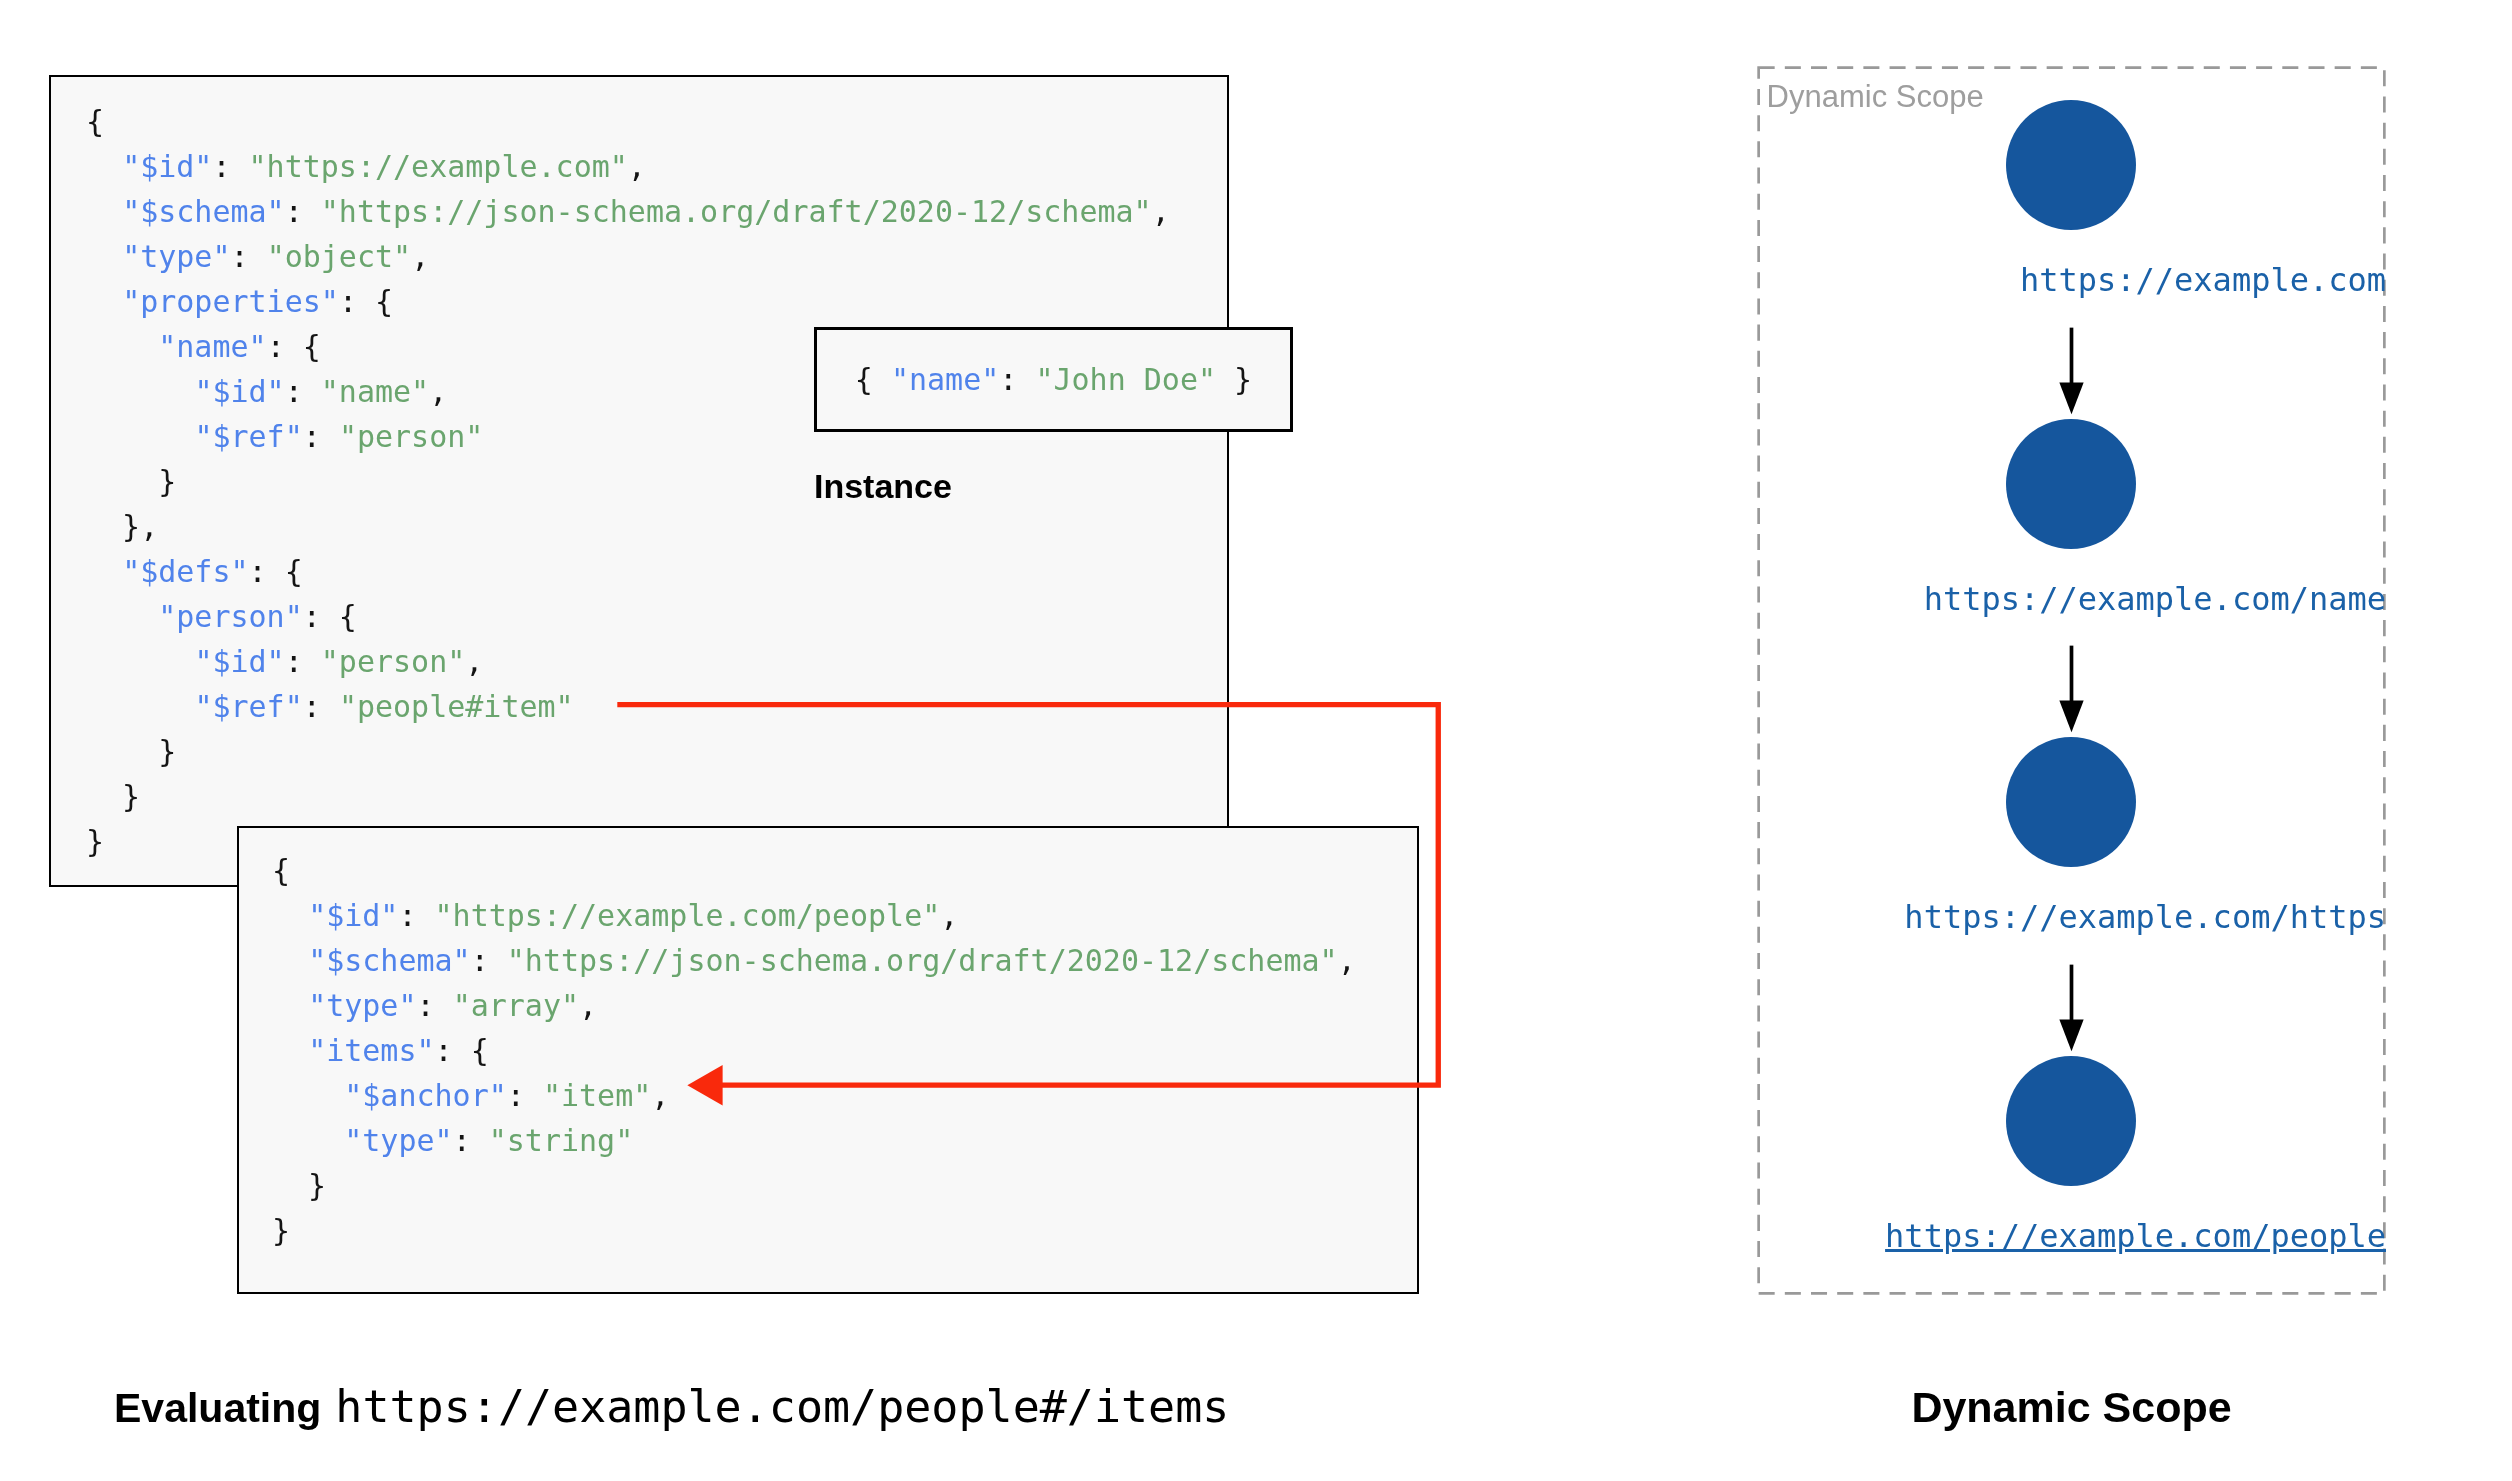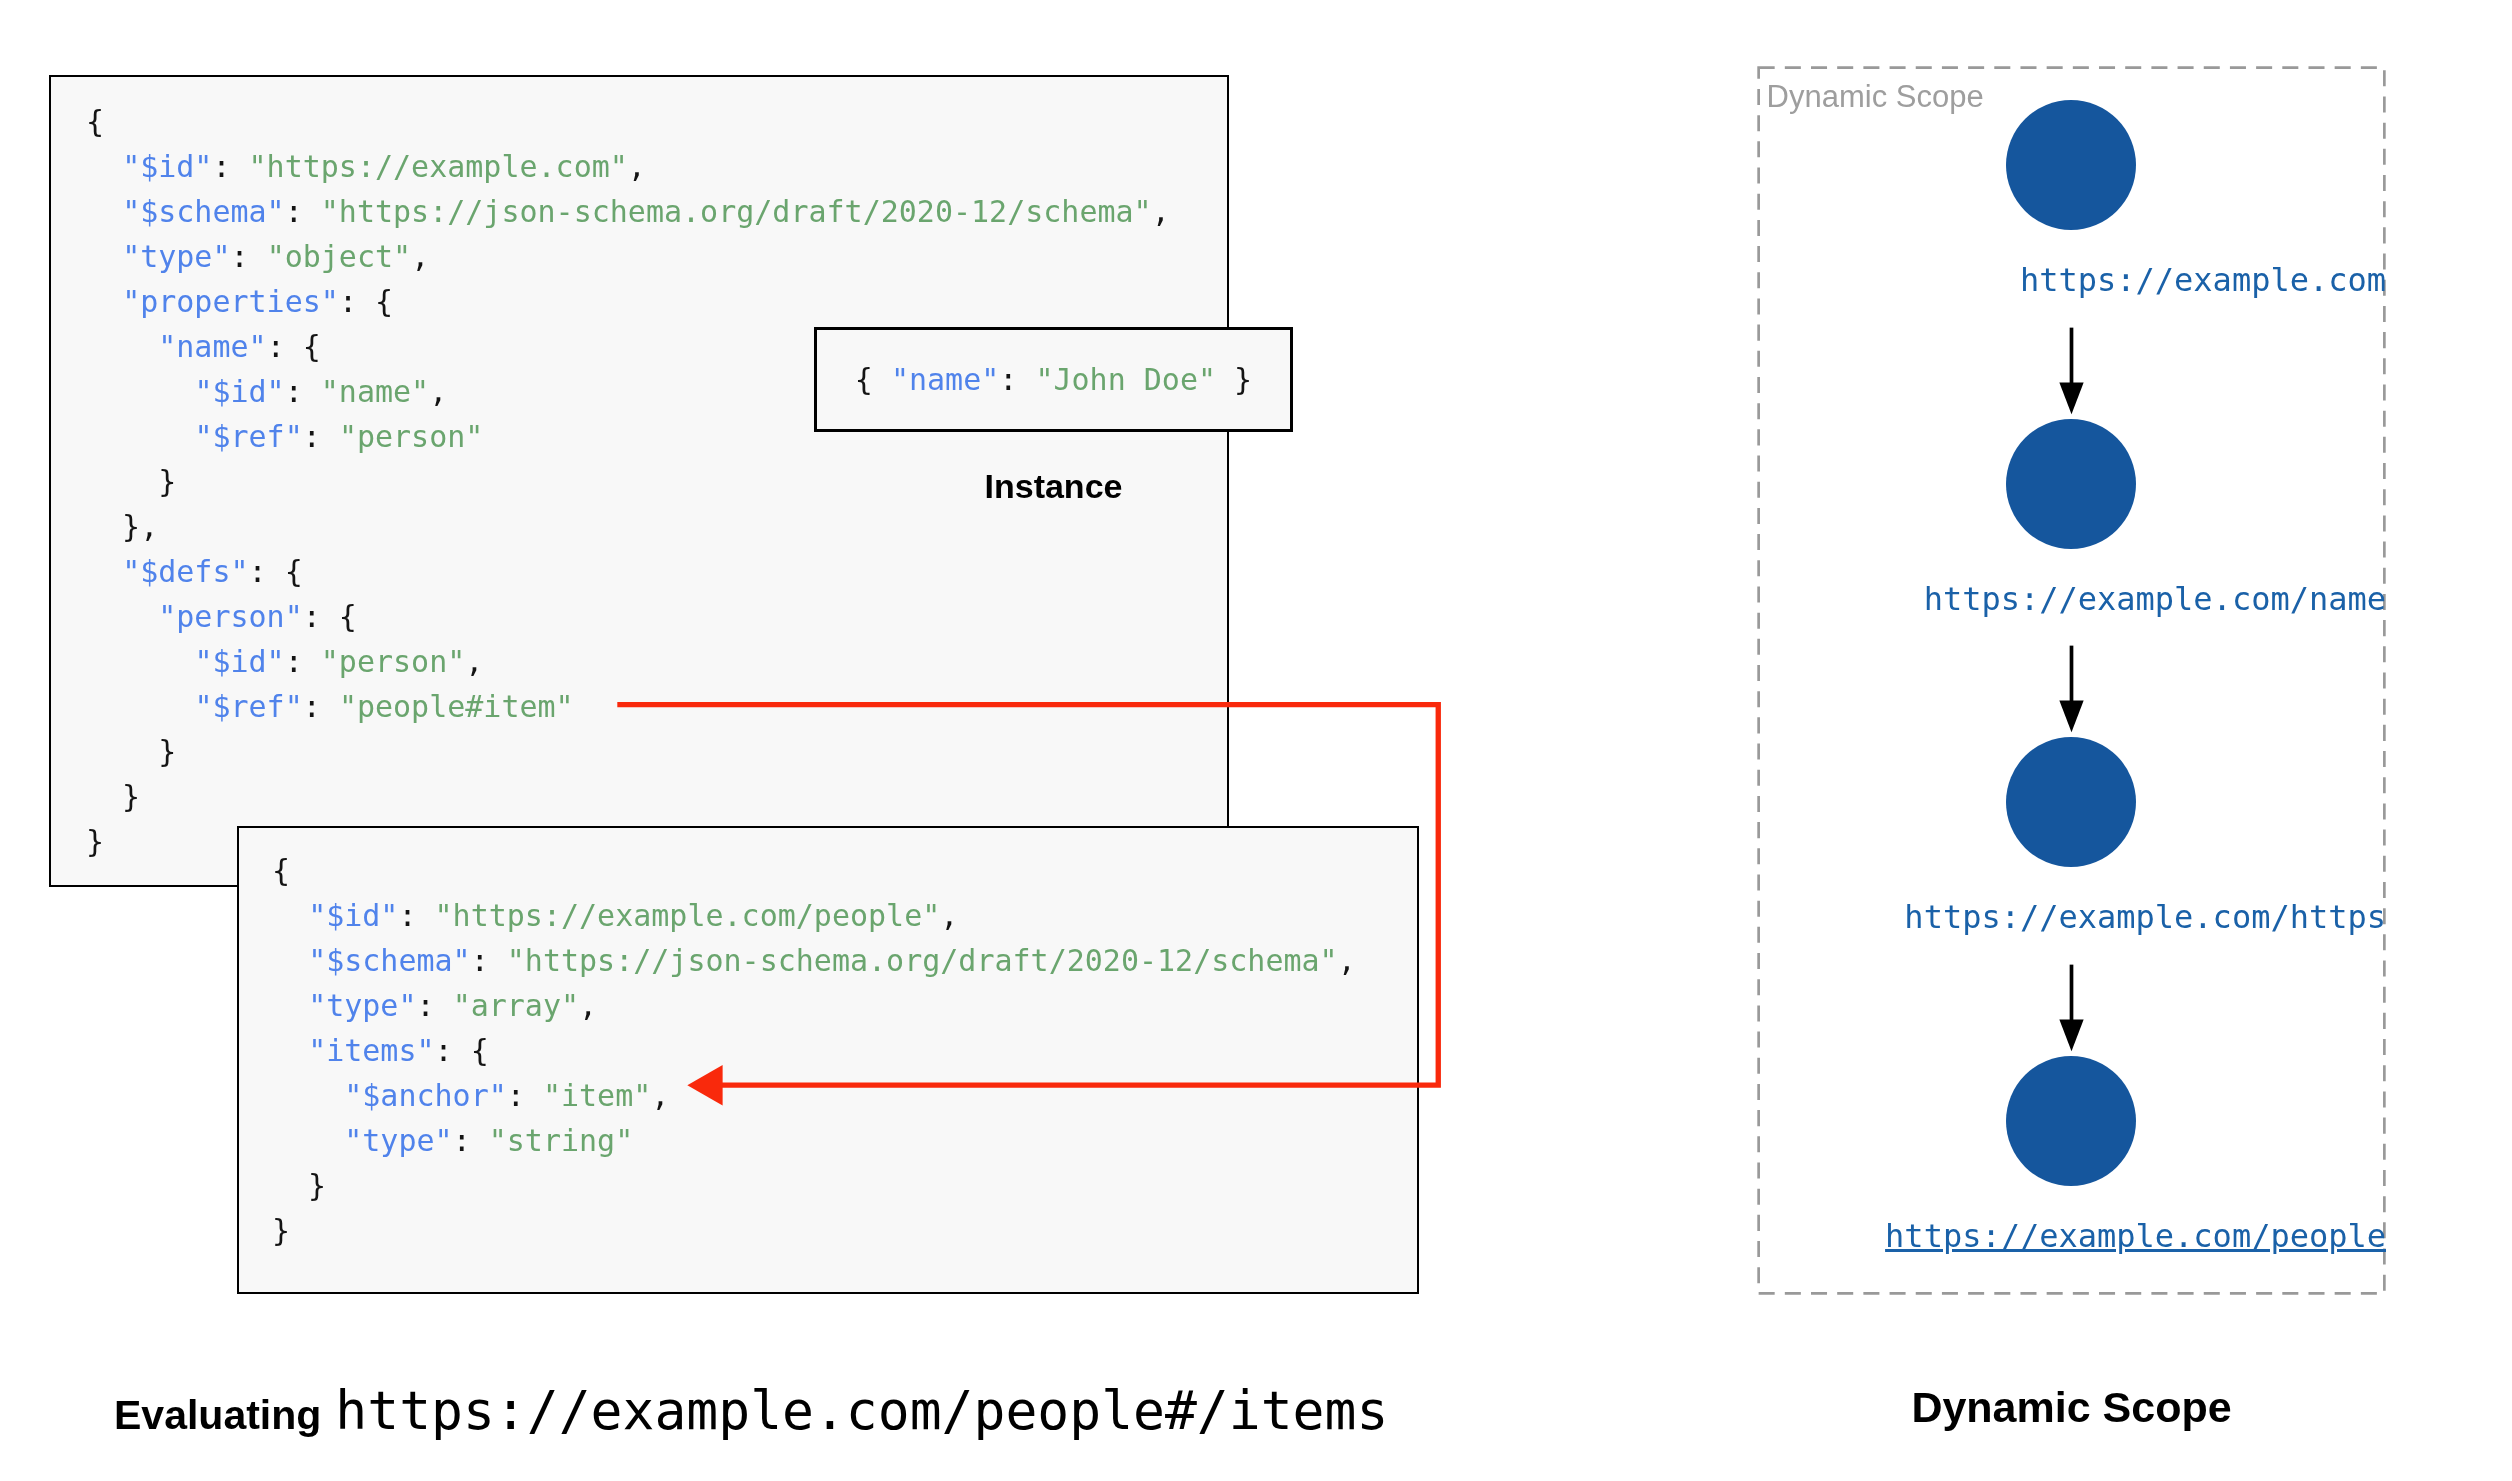"Instance" .instance-caption { text-align: center -> none }
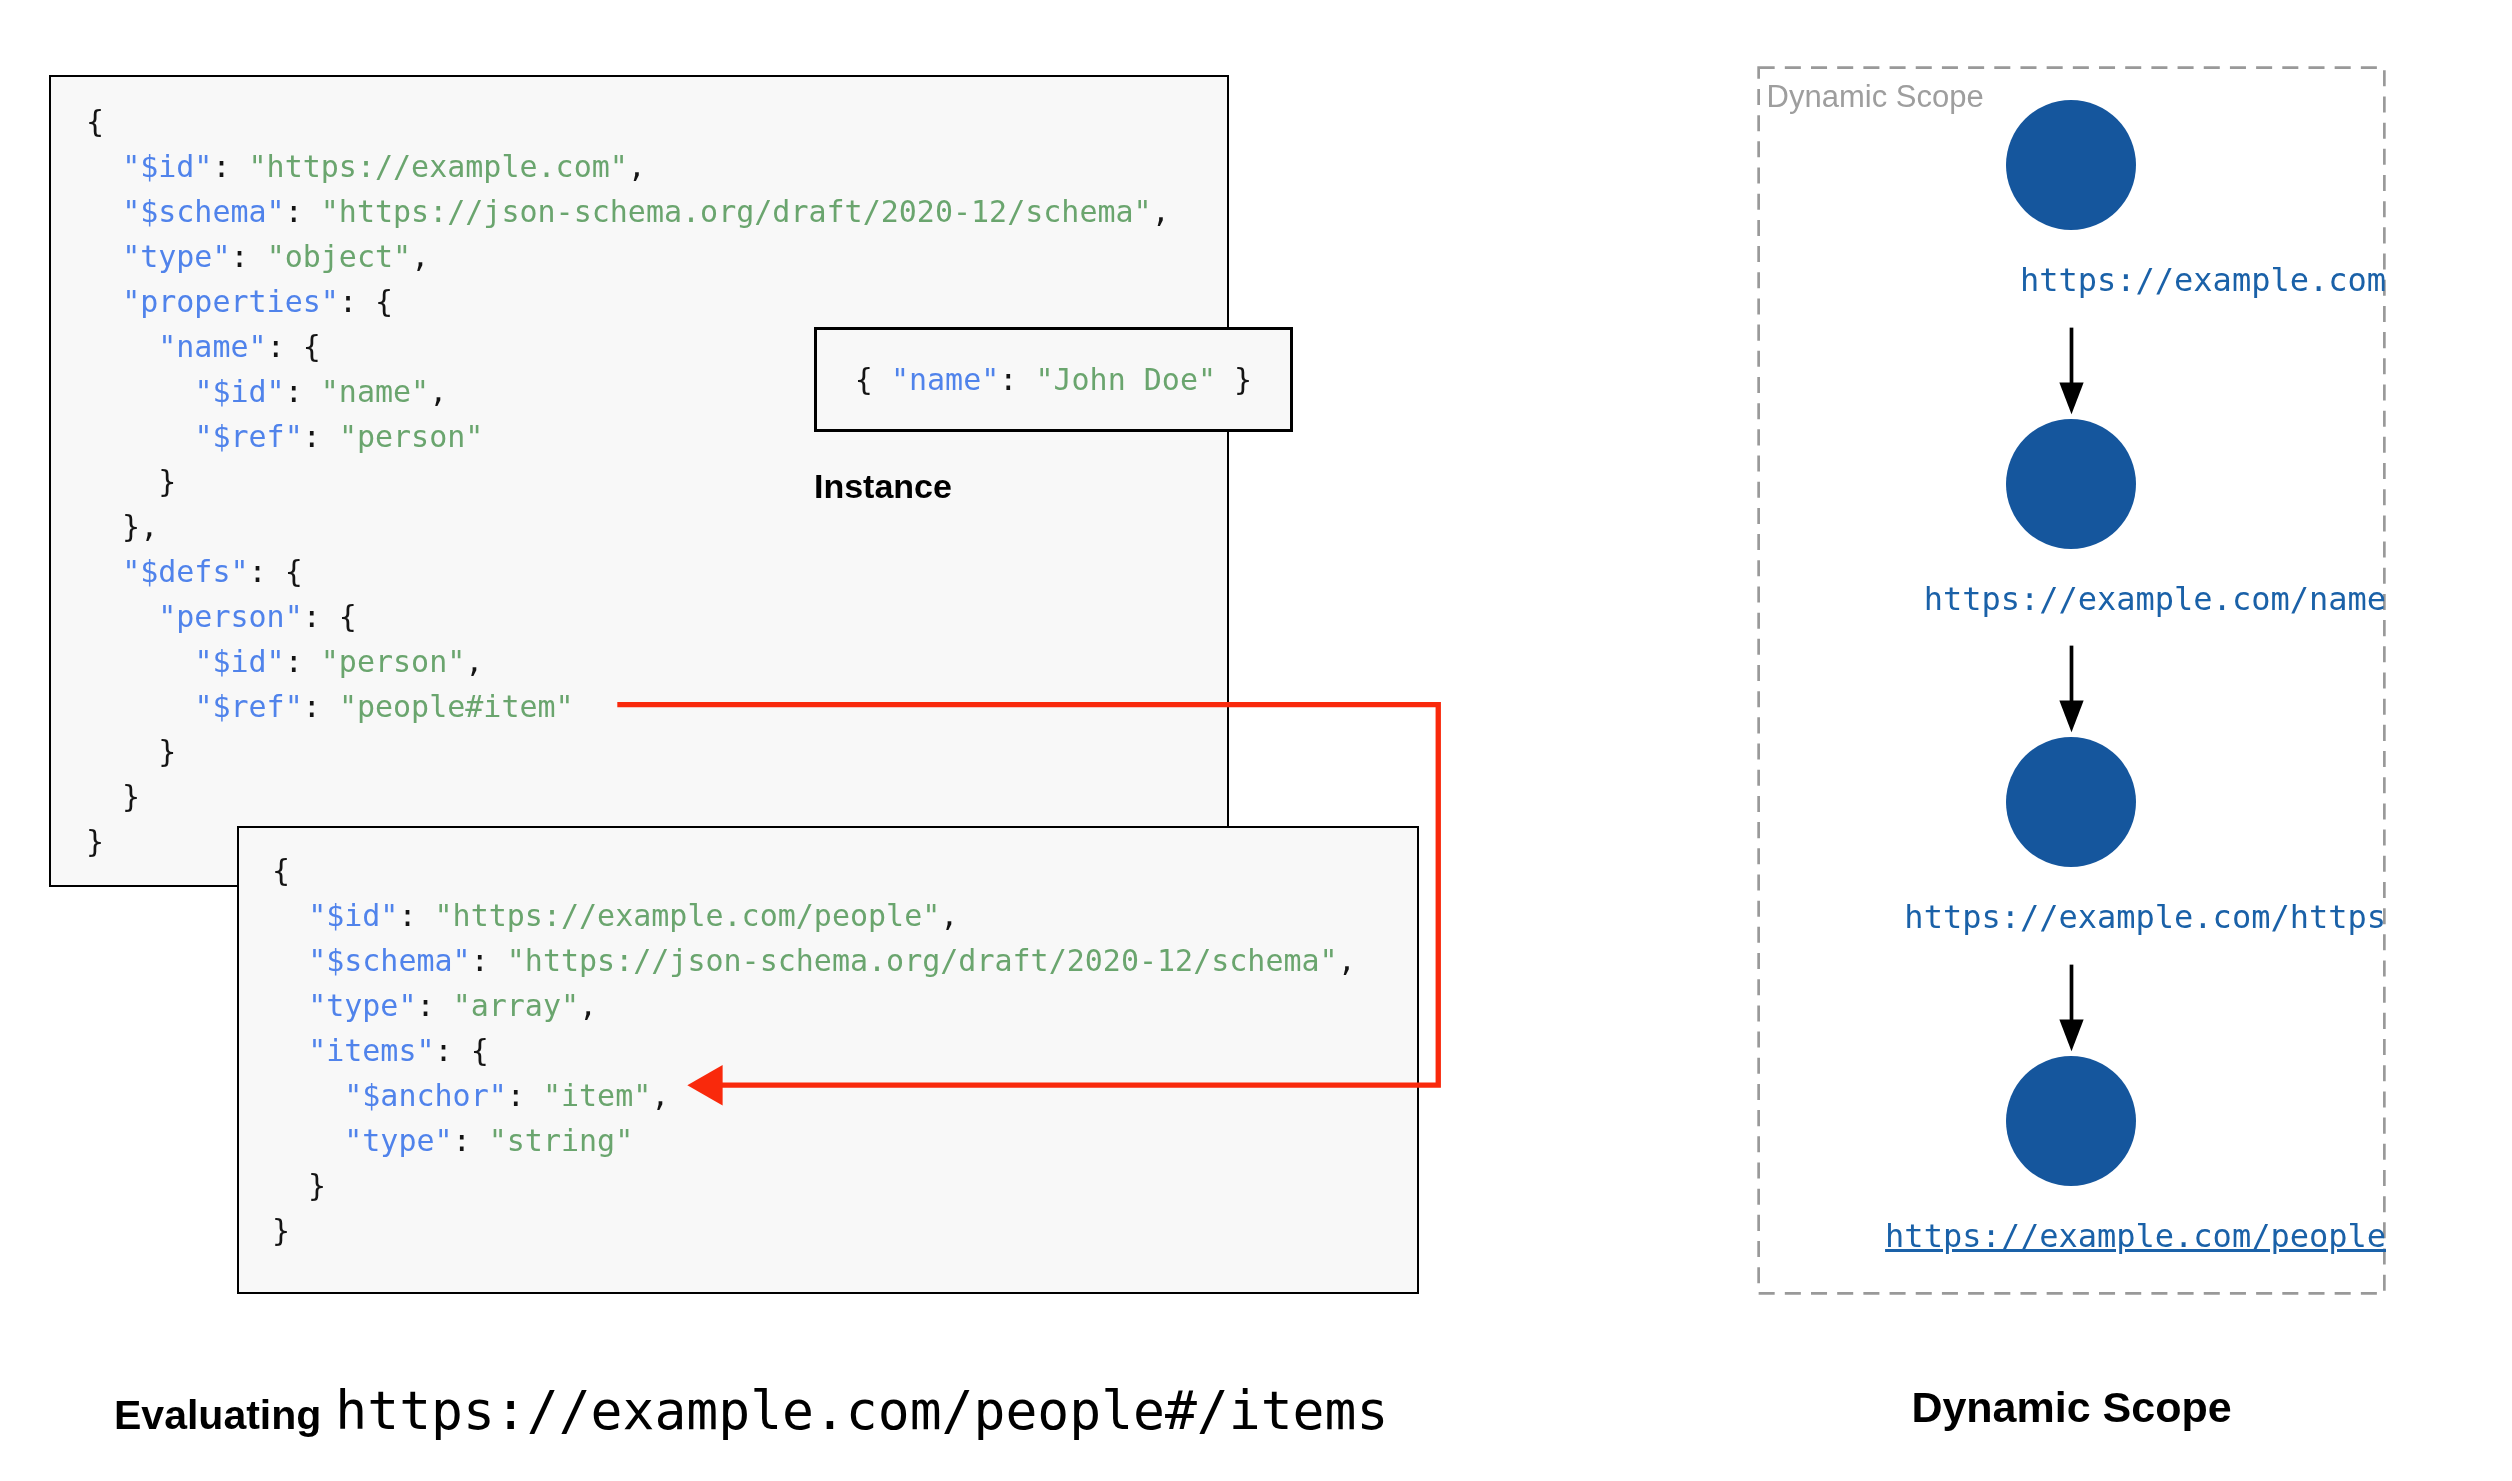"https://example.com/people#/items" .left-caption .mono-part { font-size: 53px -> 45px }
